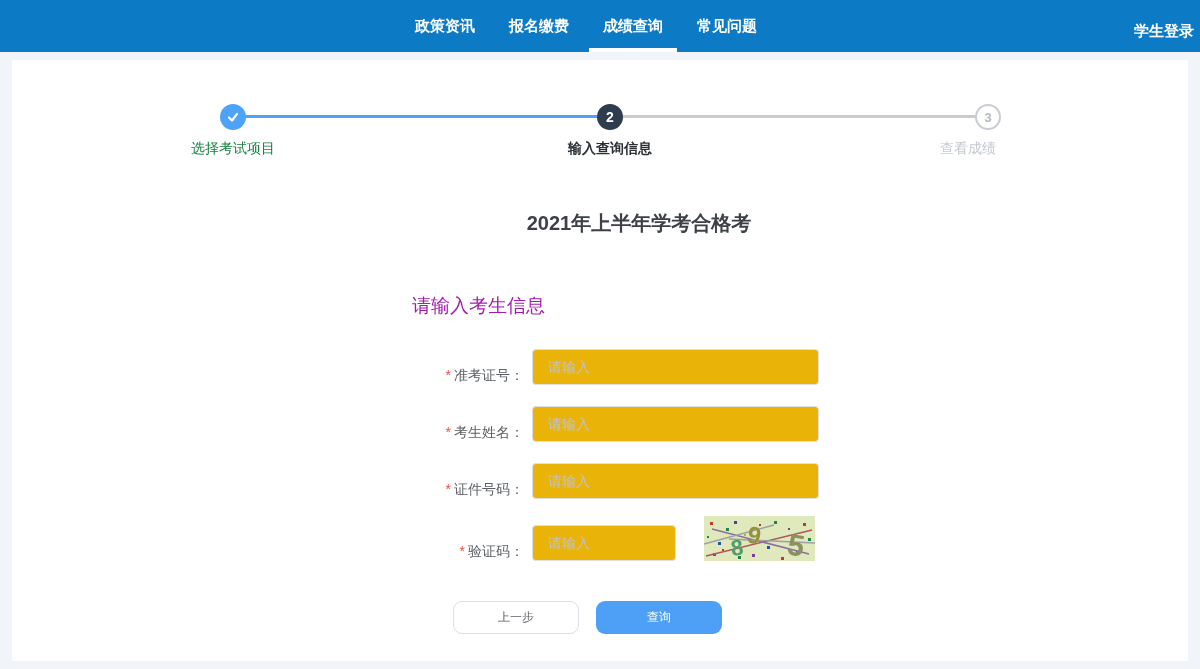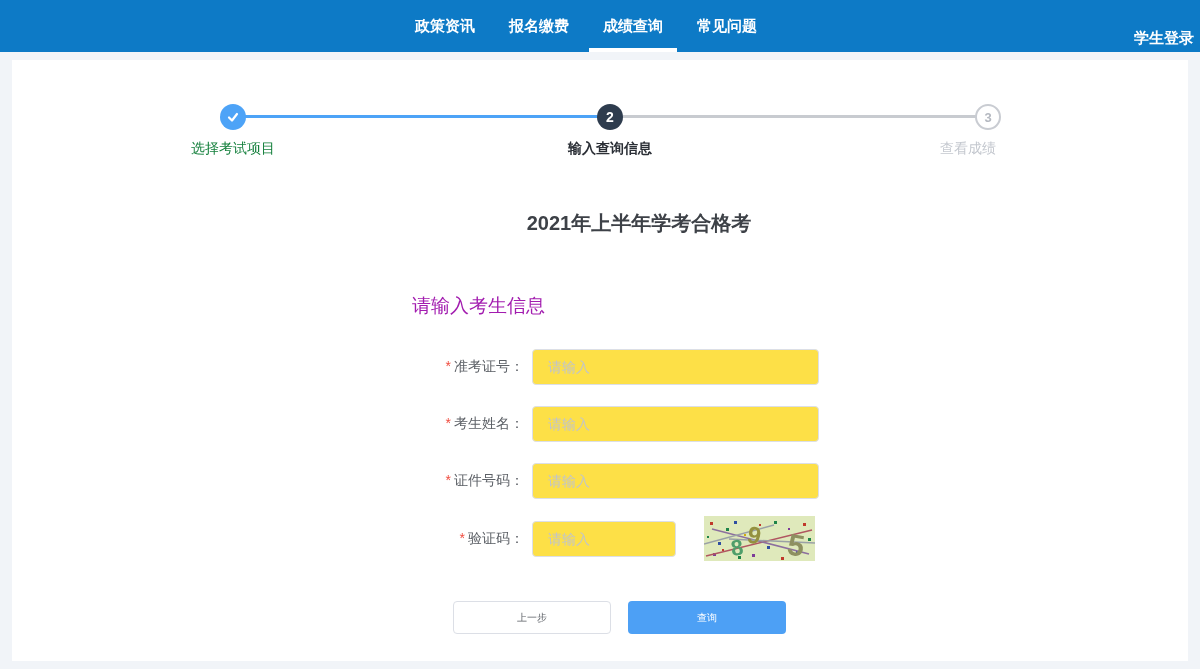"学生登录" .login-link { top: 12px -> 5px }
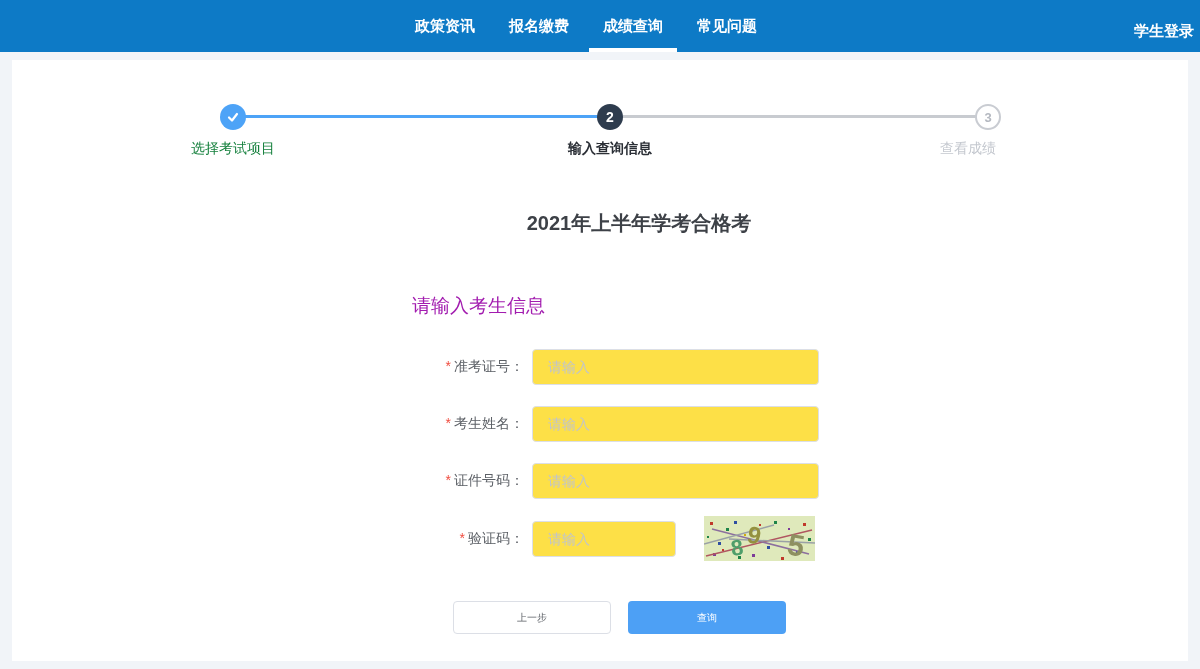"* 准考证号：" .form-row { align-items: center -> flex-end }
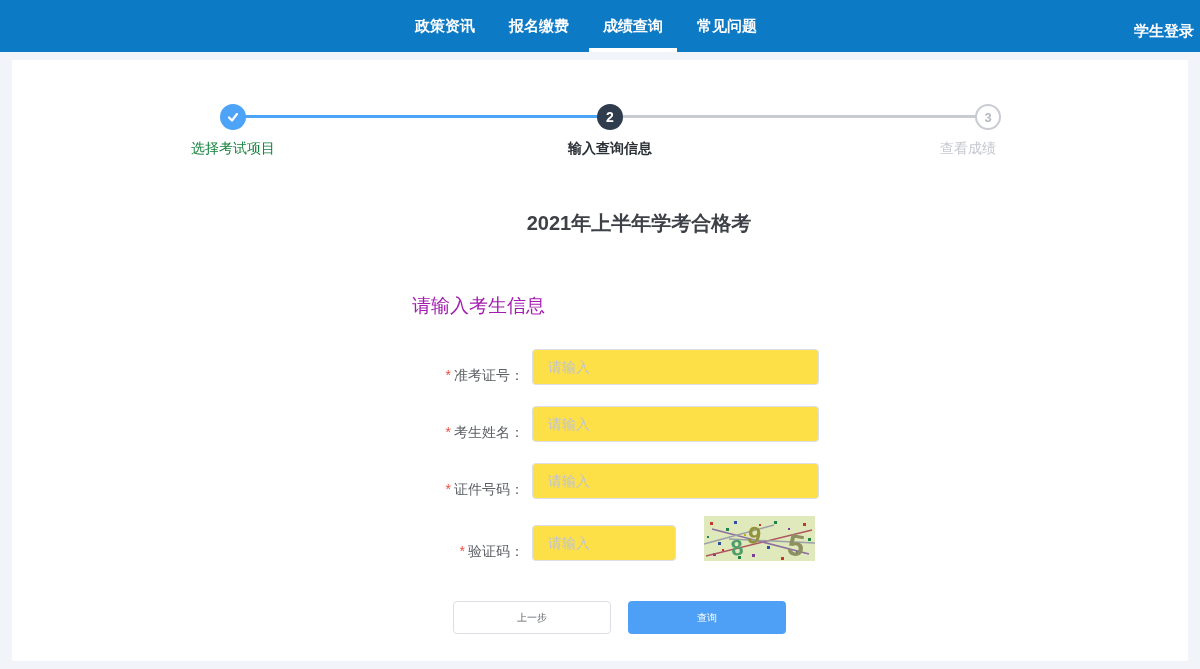"请输入" .text-input { background: #fde047 -> #eab308 }
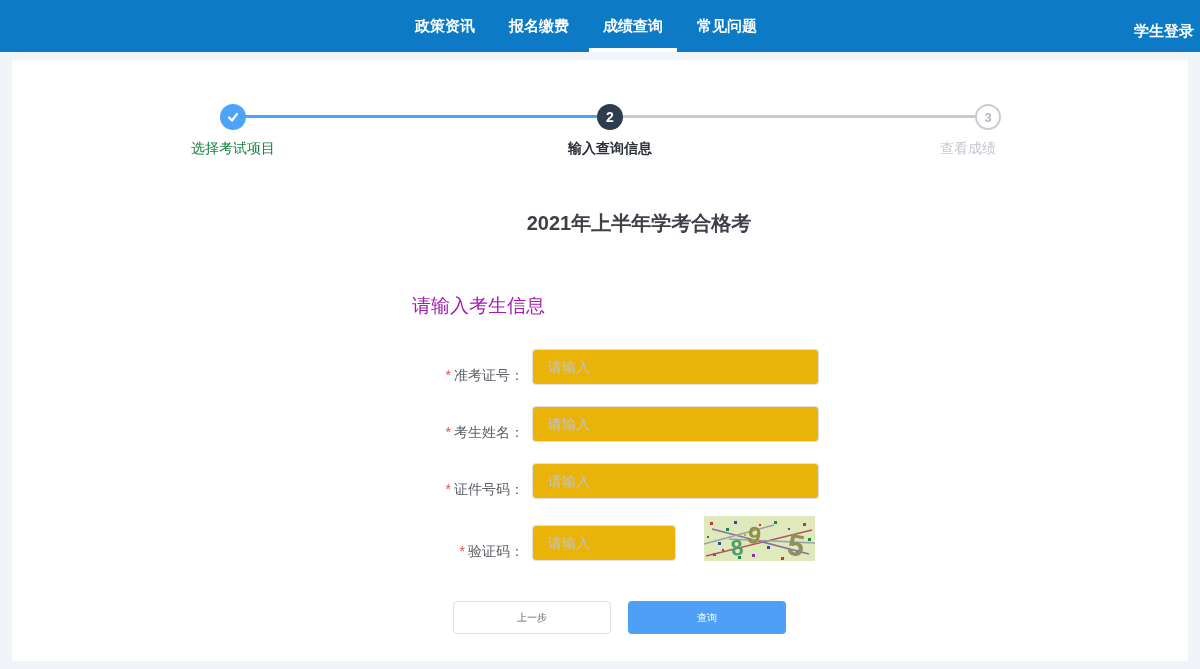"上一步" .btn { border-radius: 4px -> 9px; font-size: 10px -> 12px; width: 158px -> 126px }
